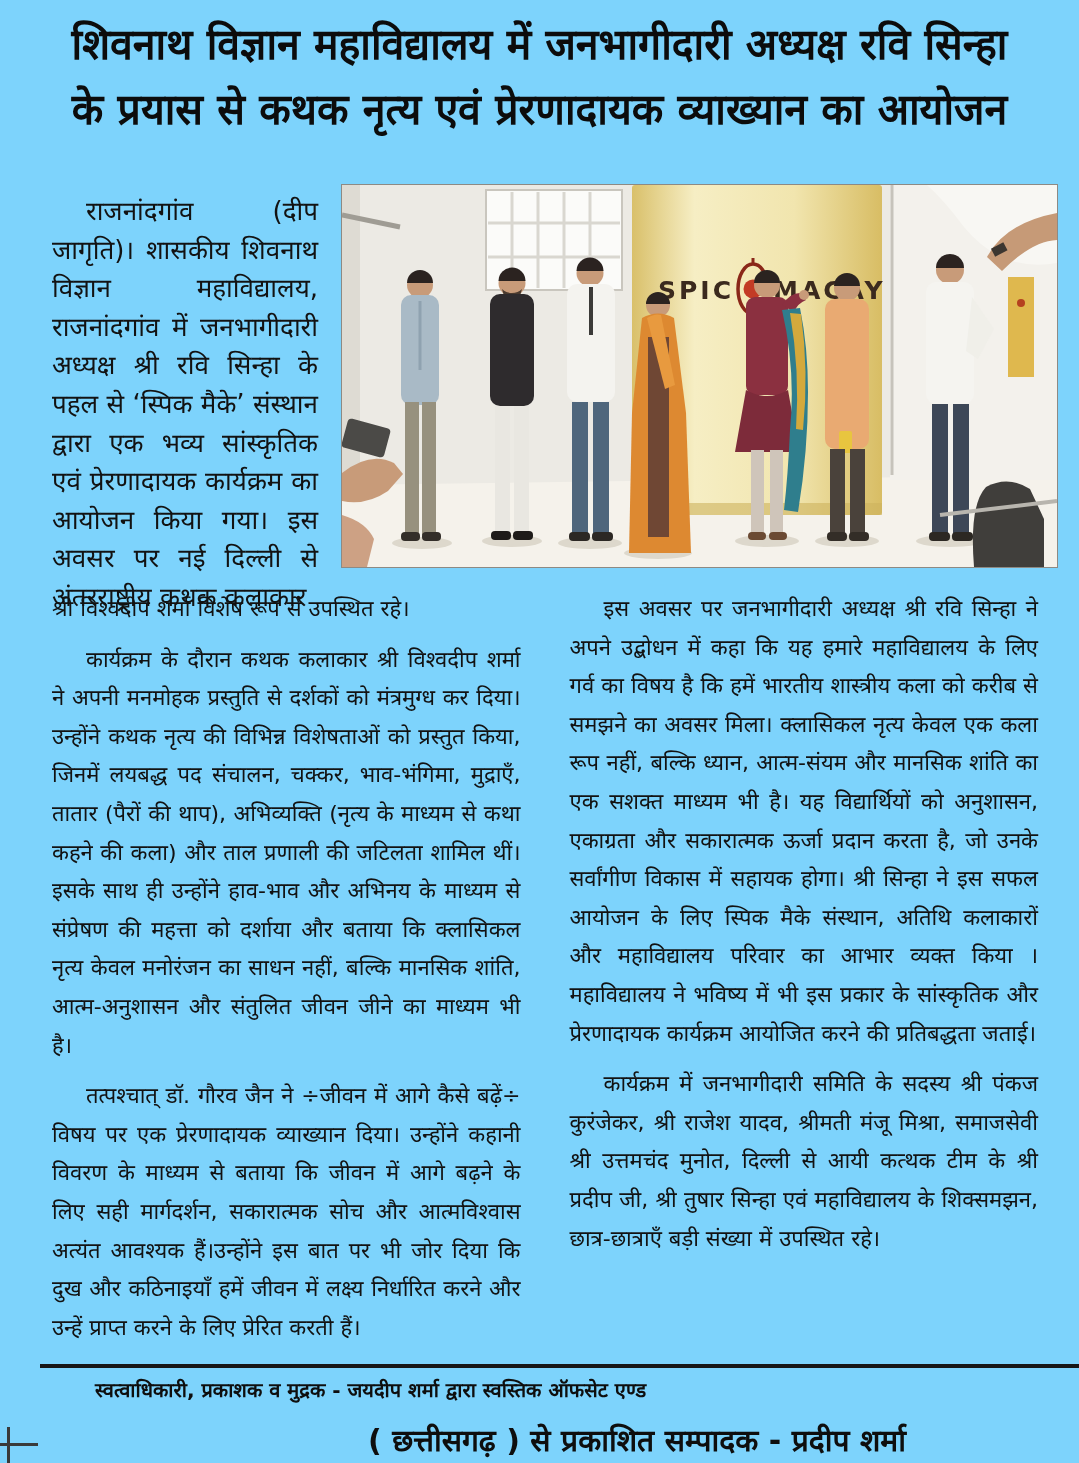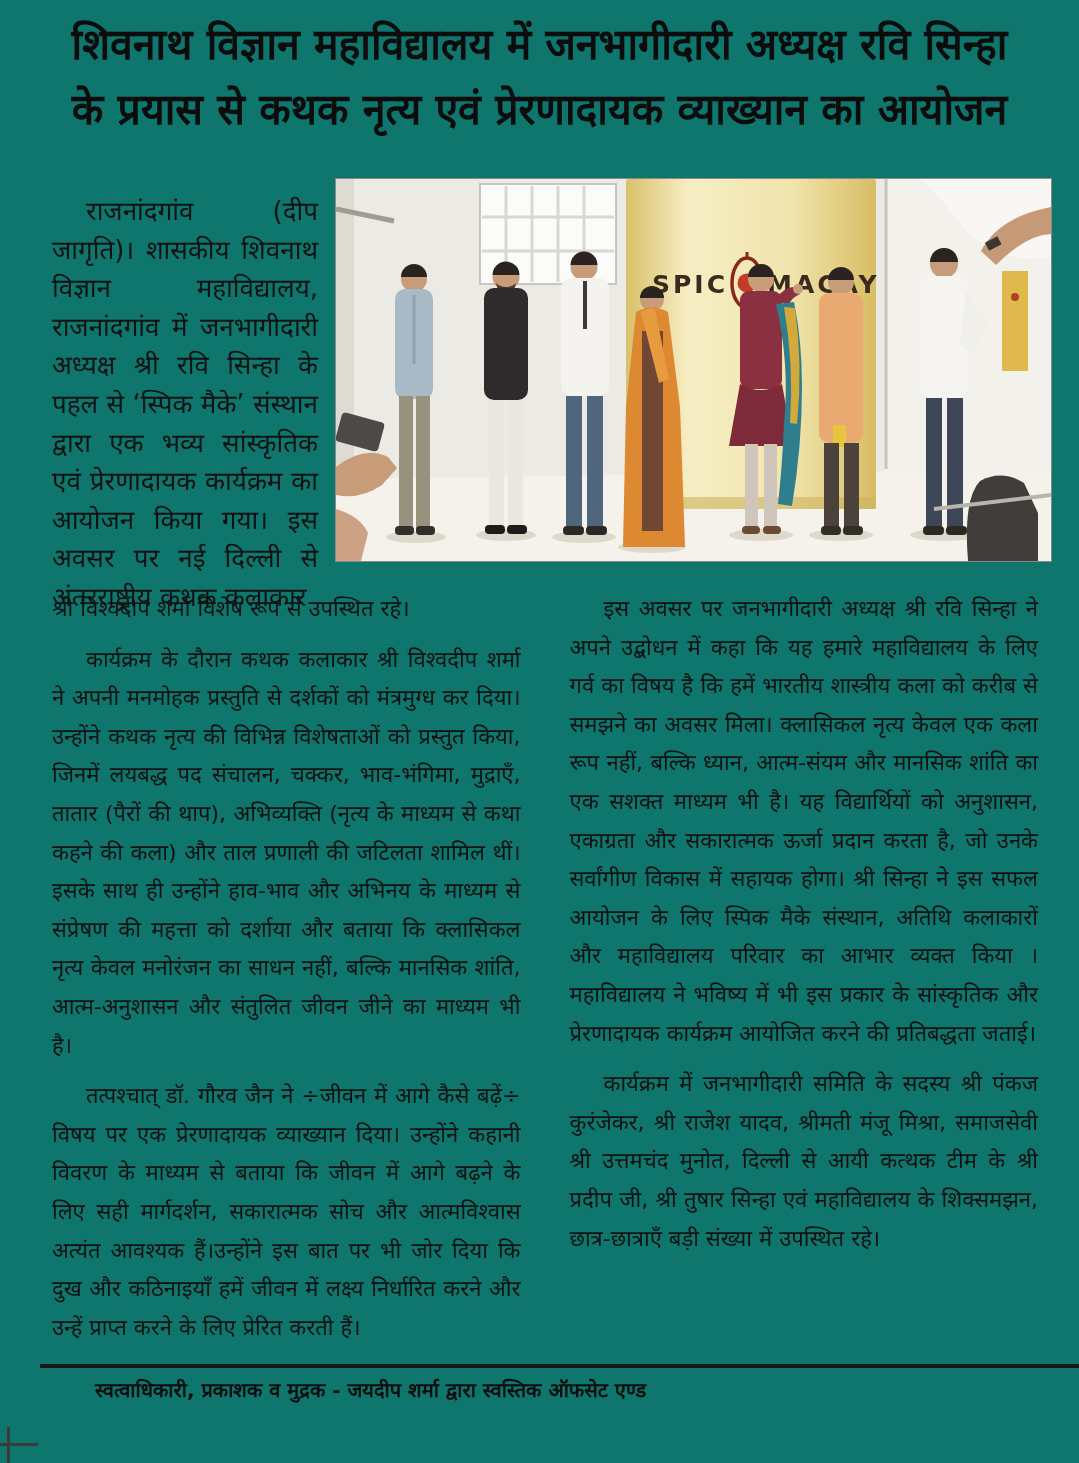"शिवनाथ विज्ञान महाविद्यालय में" .page { background: #0f766e -> #7dd3fc }
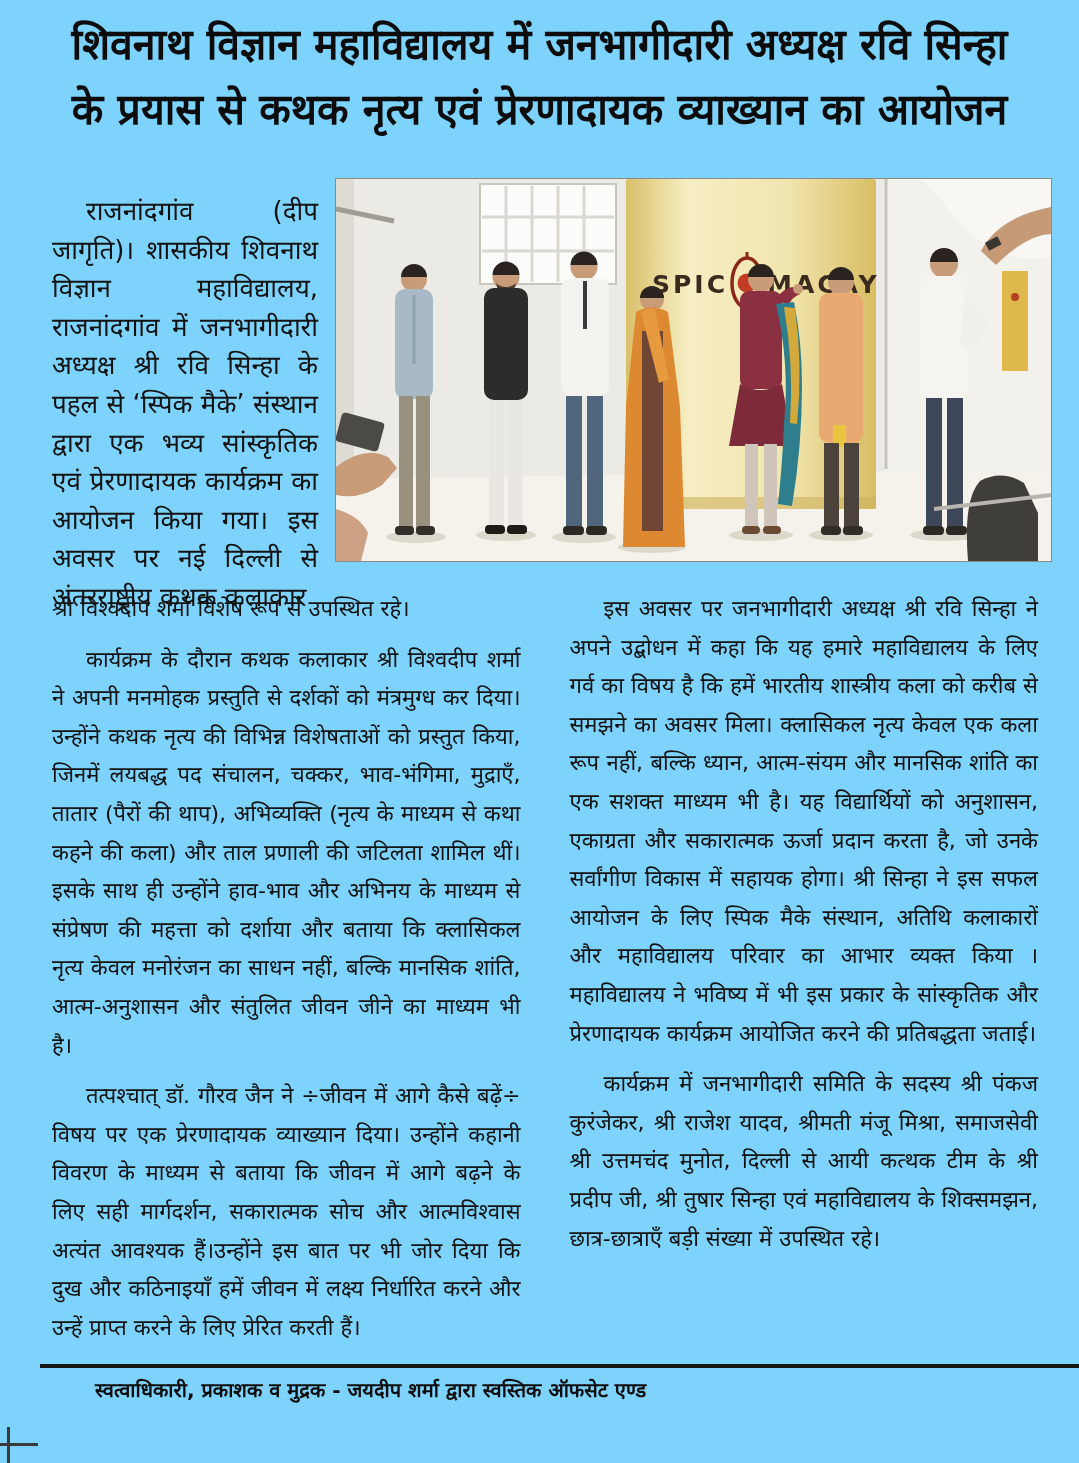"SPIC" .photo-figure { margin: 2px -> 8px }
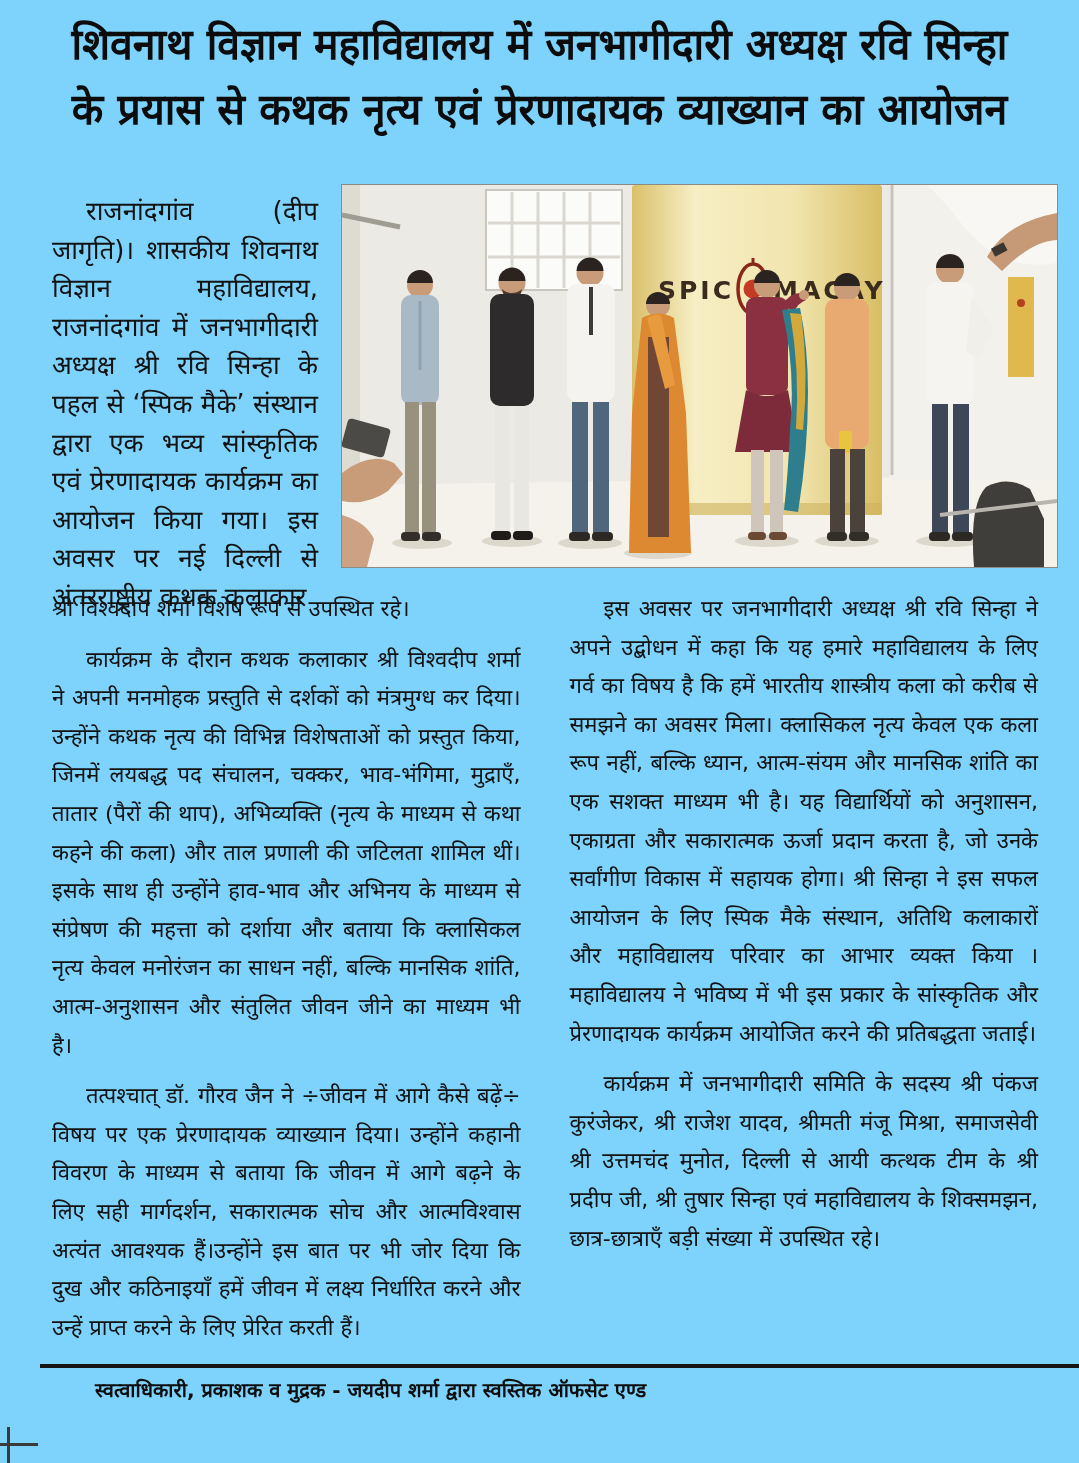"( छत्तीसगढ़ ) से प्रकाशित" div.footer-line2 { html: none -> <div>( छत्तीसगढ़ ) से प्रकाशित सम्पादक - प्रदीप शर्मा</div> }
